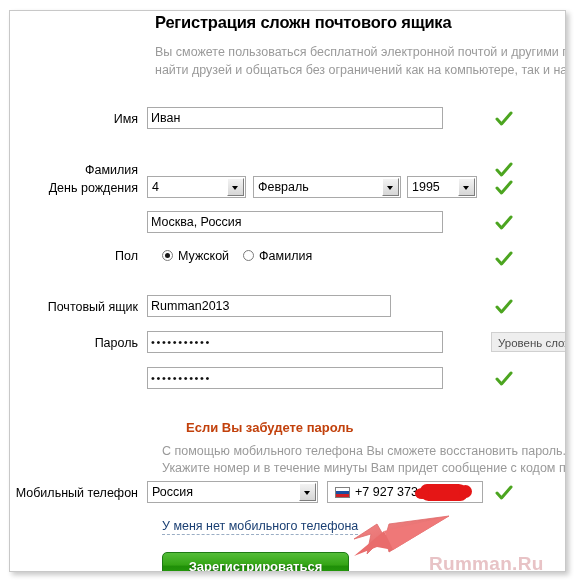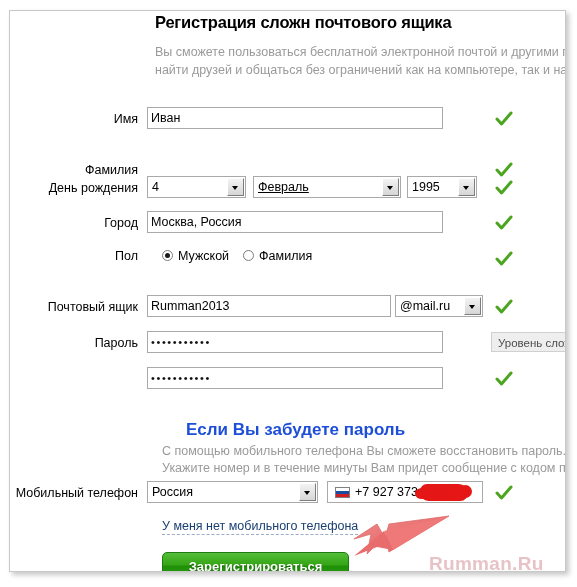"Февраль" div.sel { text-decoration: underline -> none }
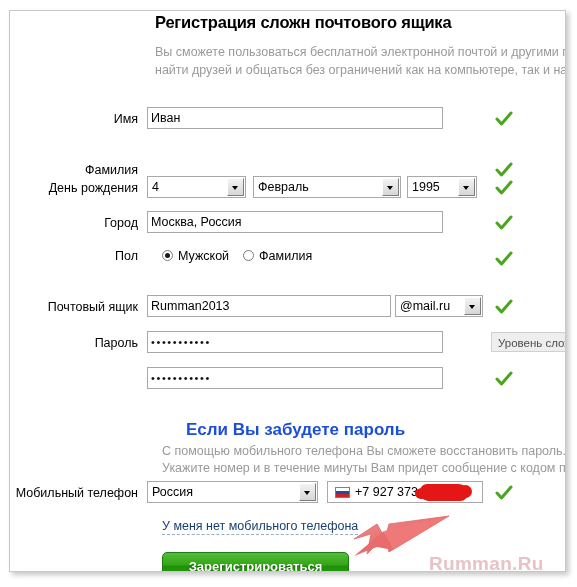"Город" div.lbl { html: <div>Город</div> -> none }
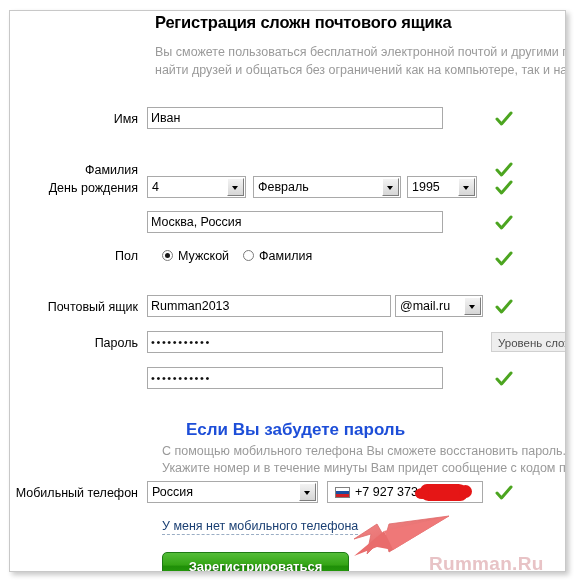"@mail.ru" div.sel { html: <div> <span>@mail.ru</span> <span></span> </div> -> none }
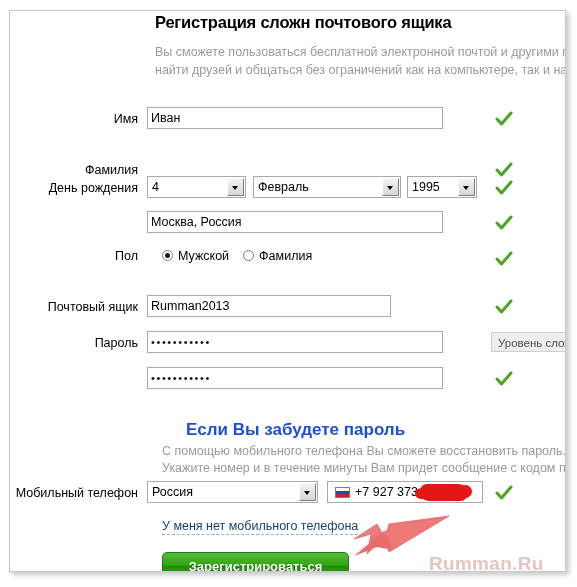"Если Вы забудете пароль" .sec-title { color: #1d4ed8 -> #c2410c; font-size: 17px -> 13px }
